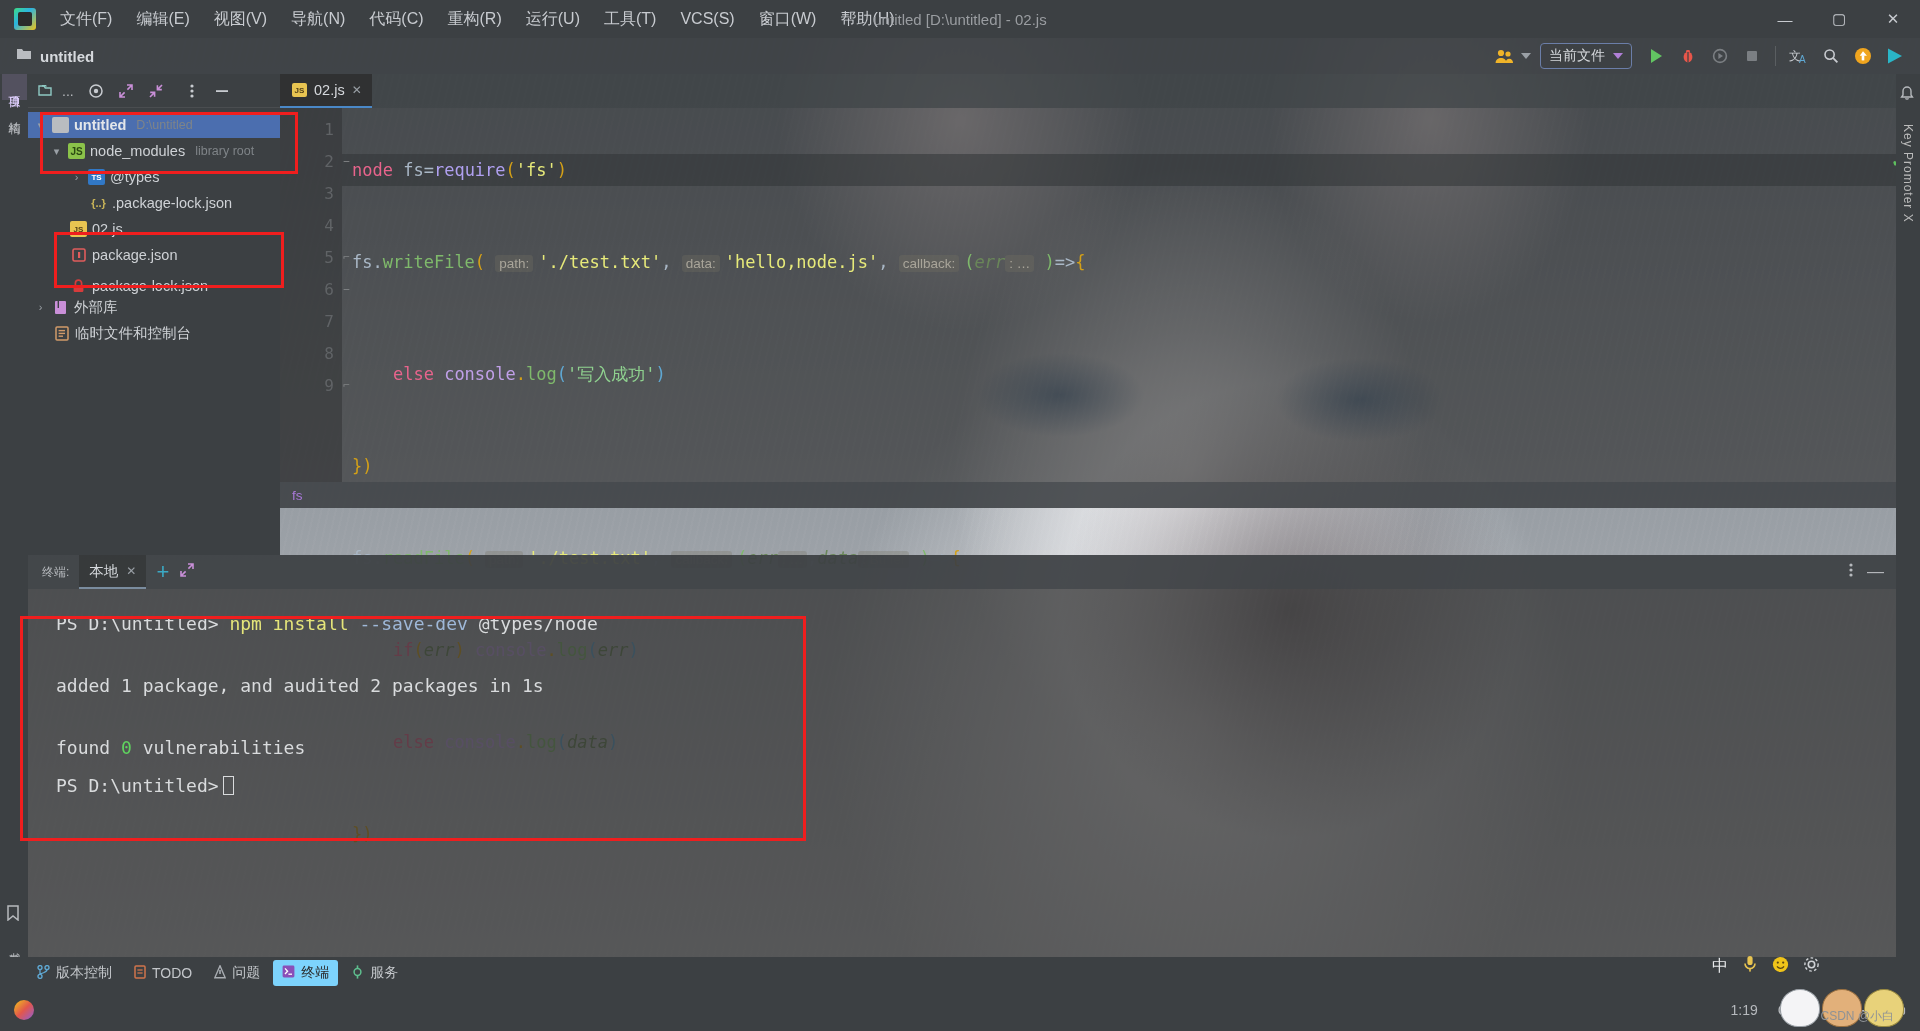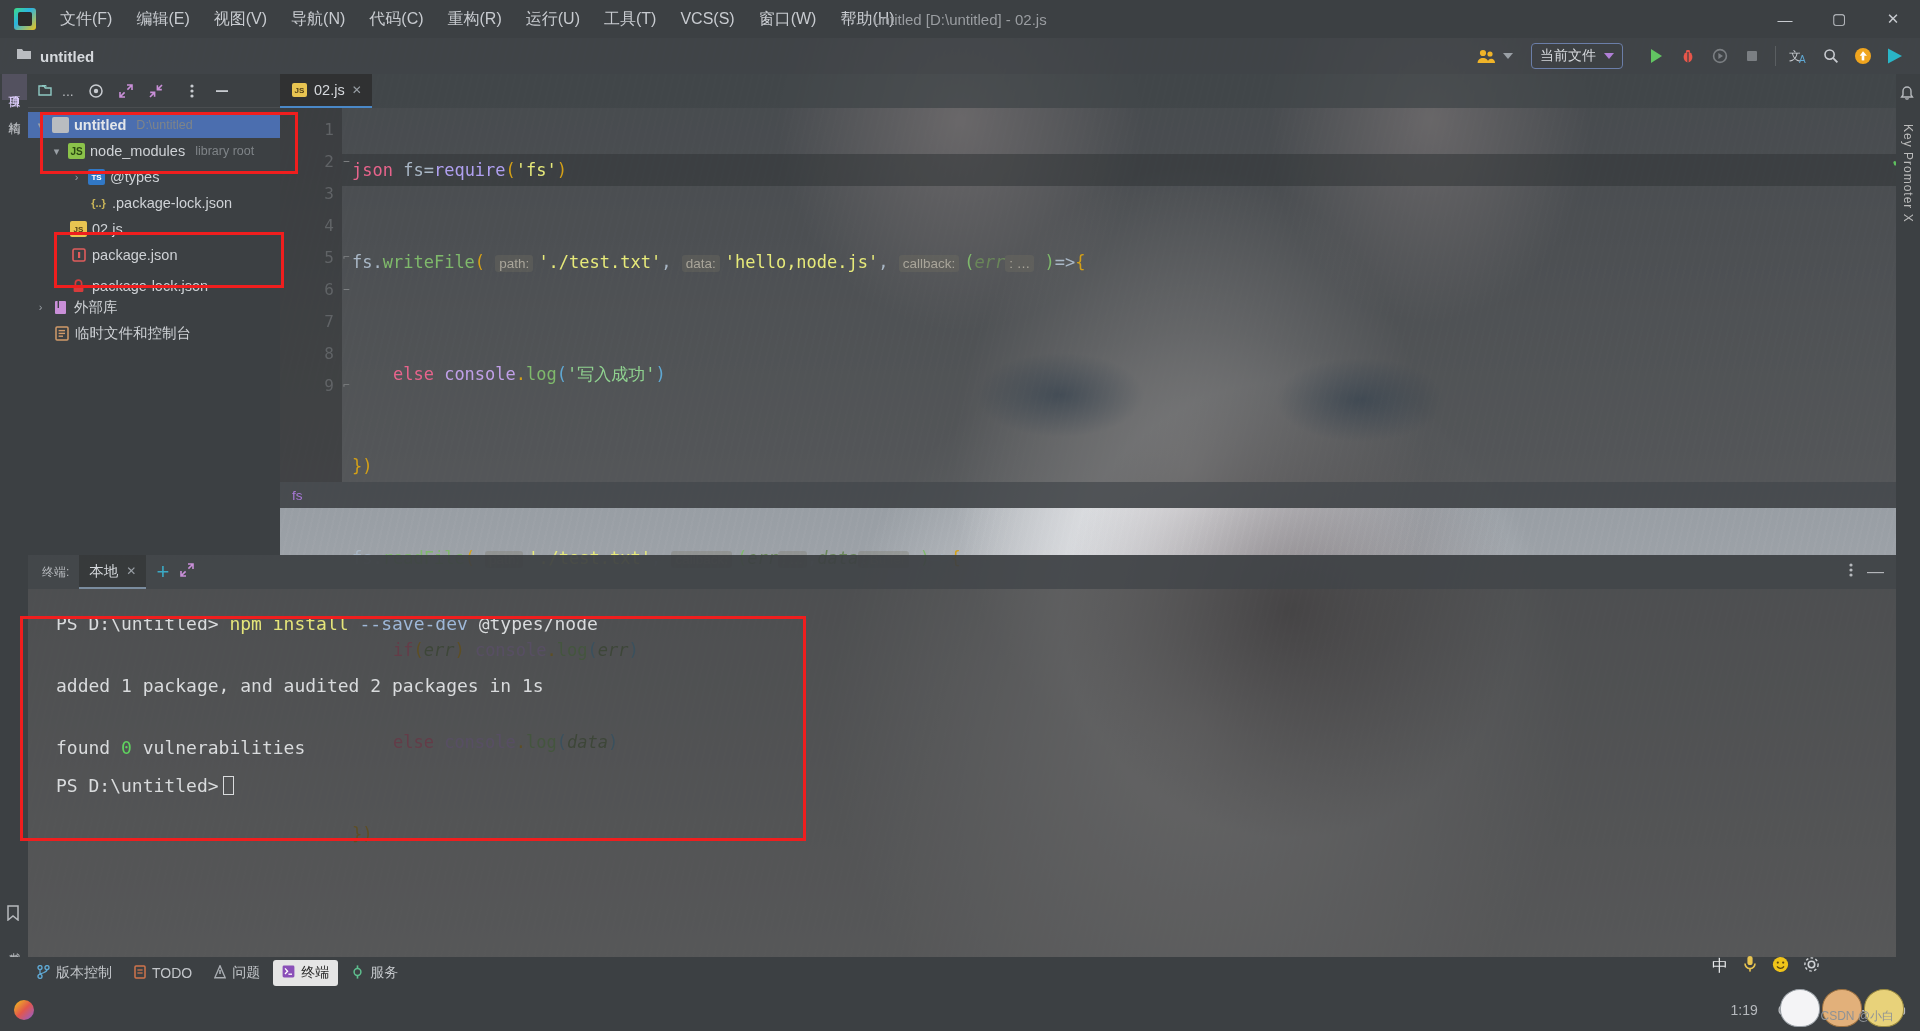"当前文件" #runconfig { margin: 0 16px -> 0 7px }
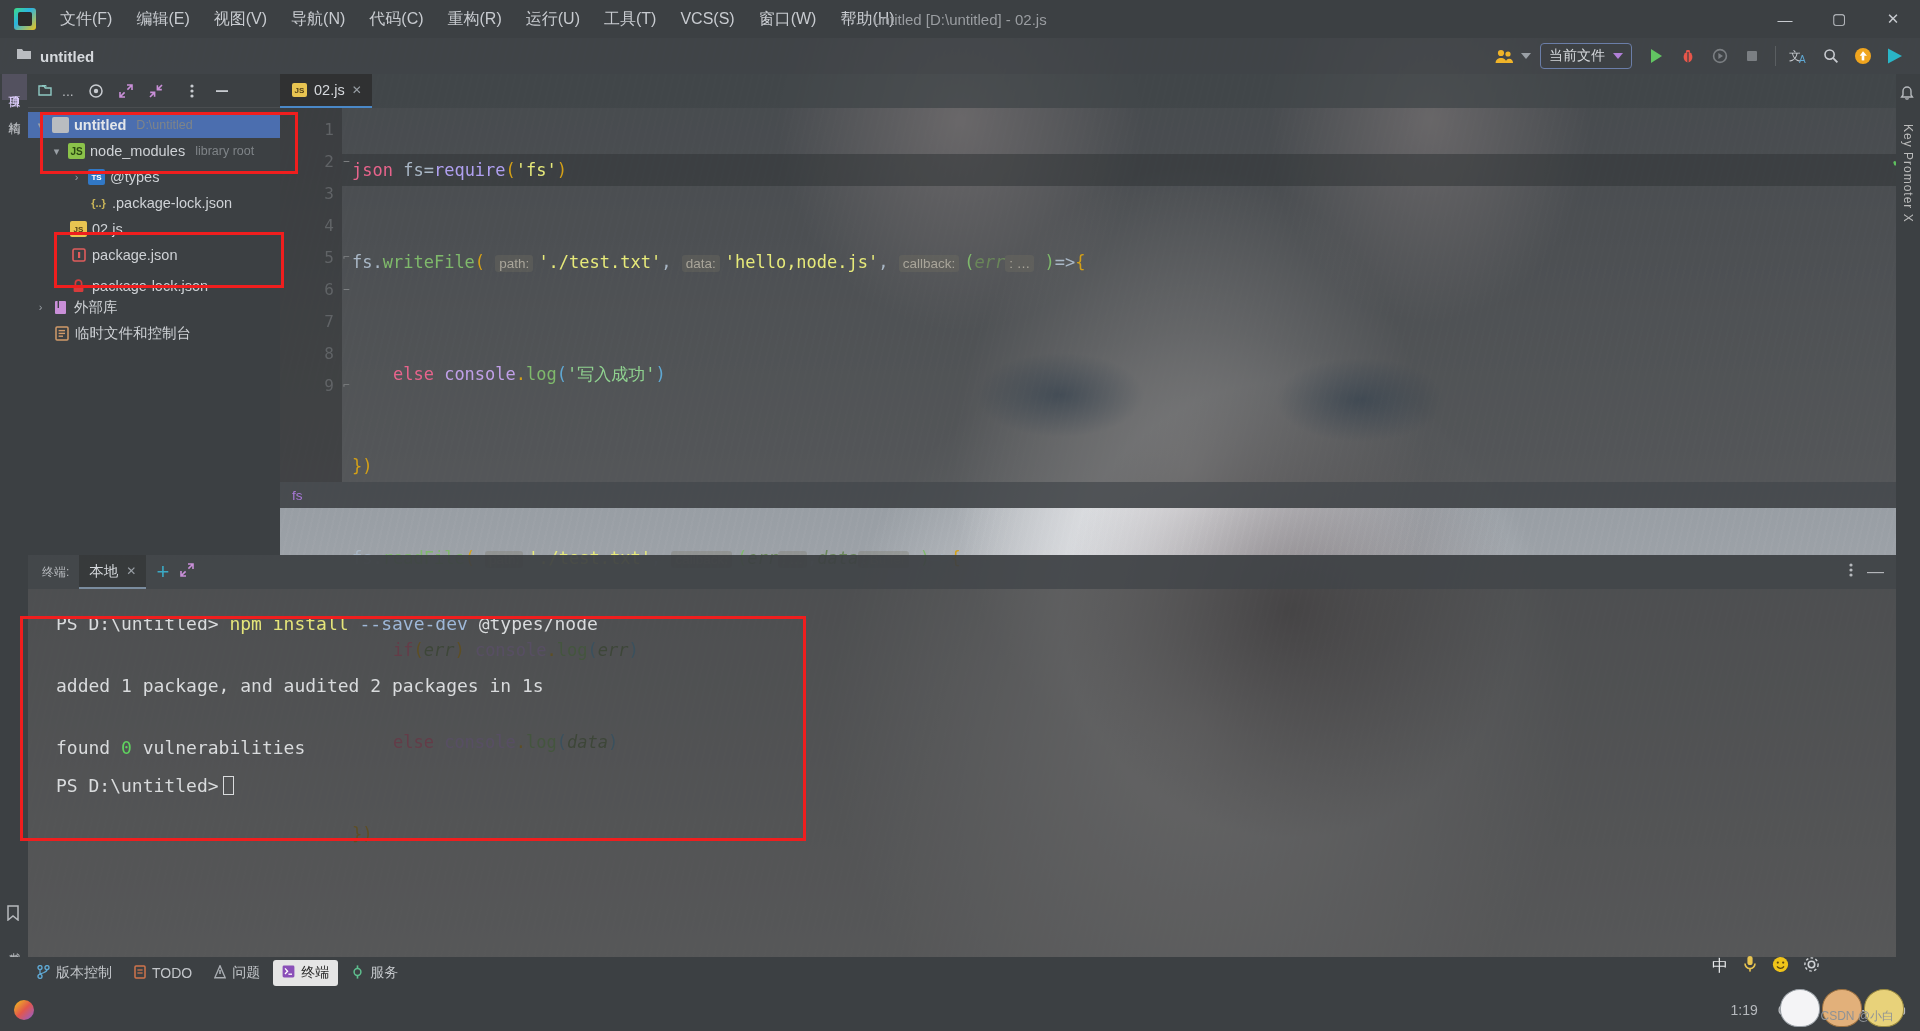"json" span.kw2 { text: json -> node }
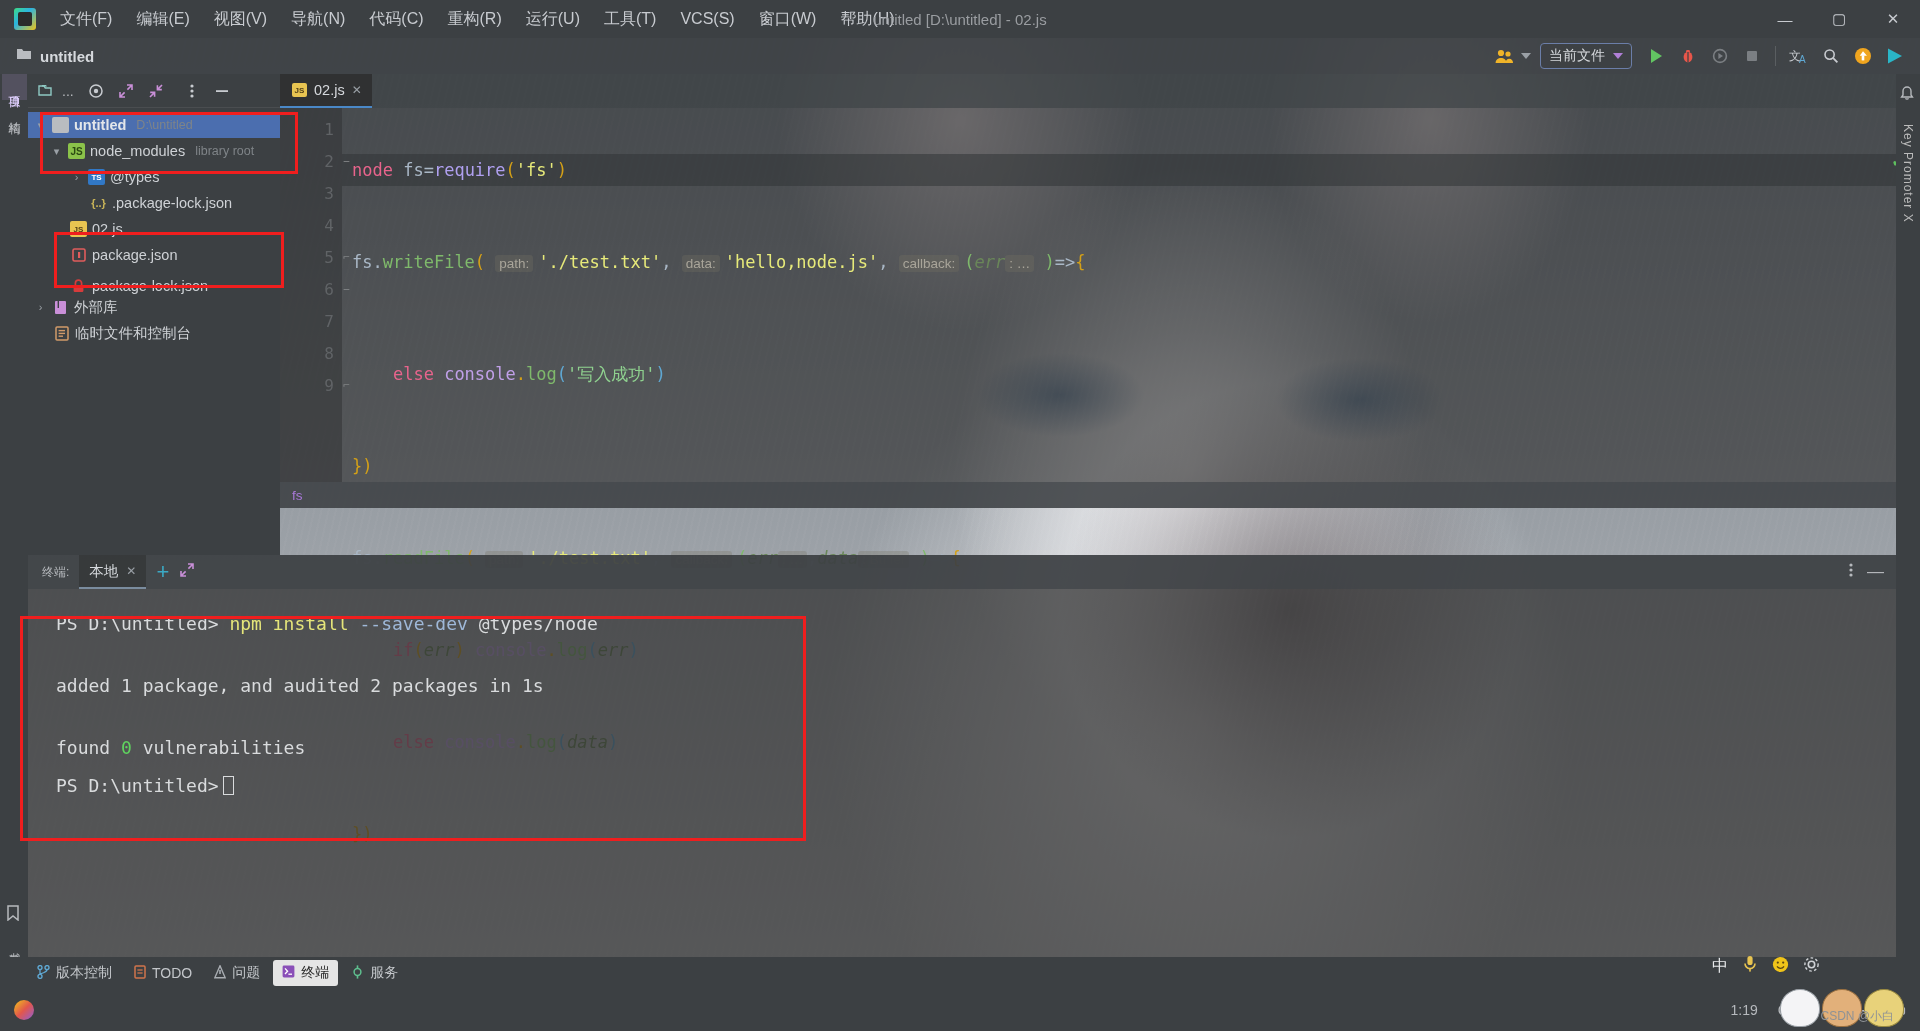"终端" .btab.active { background: #e5e5e5 -> #7dd3fc }
